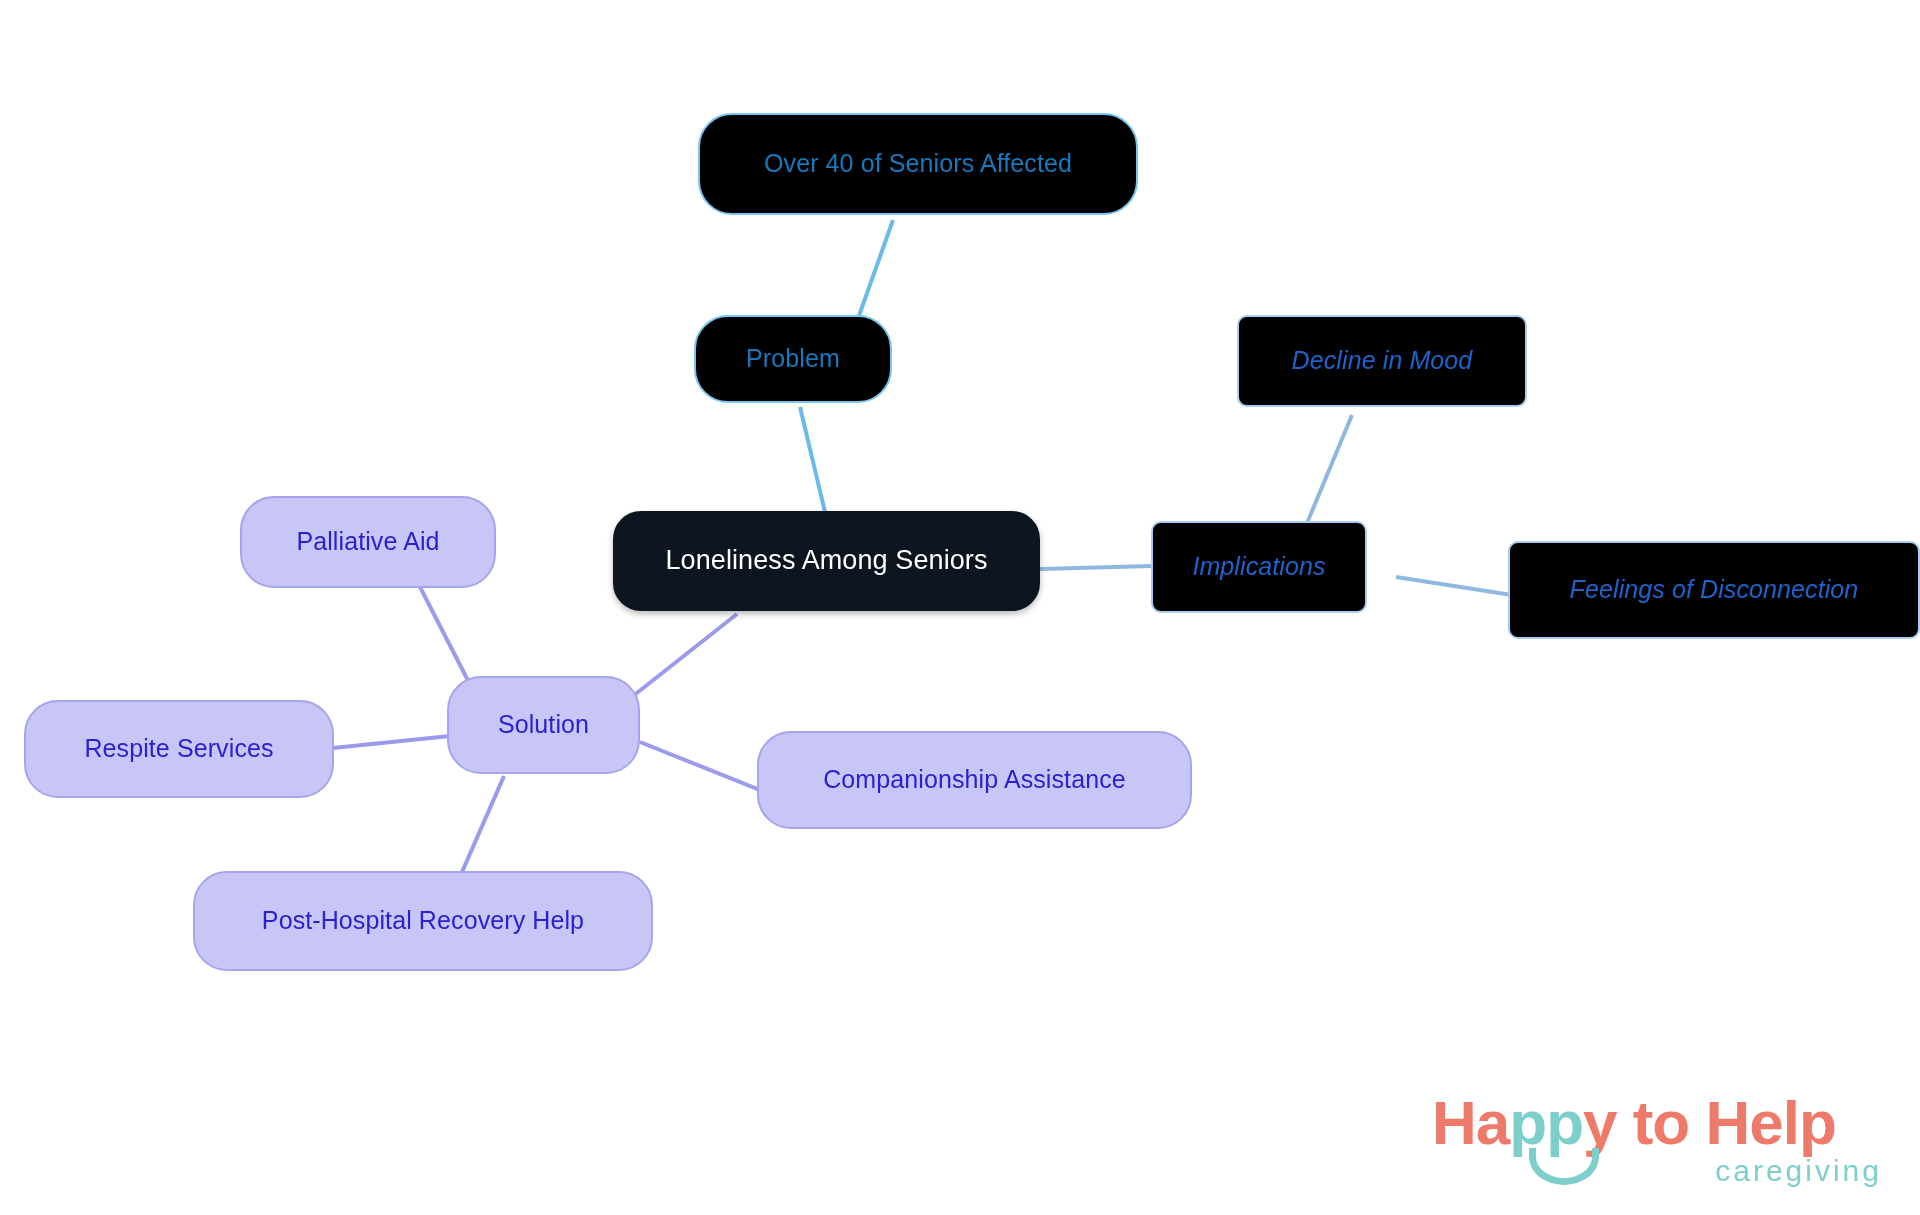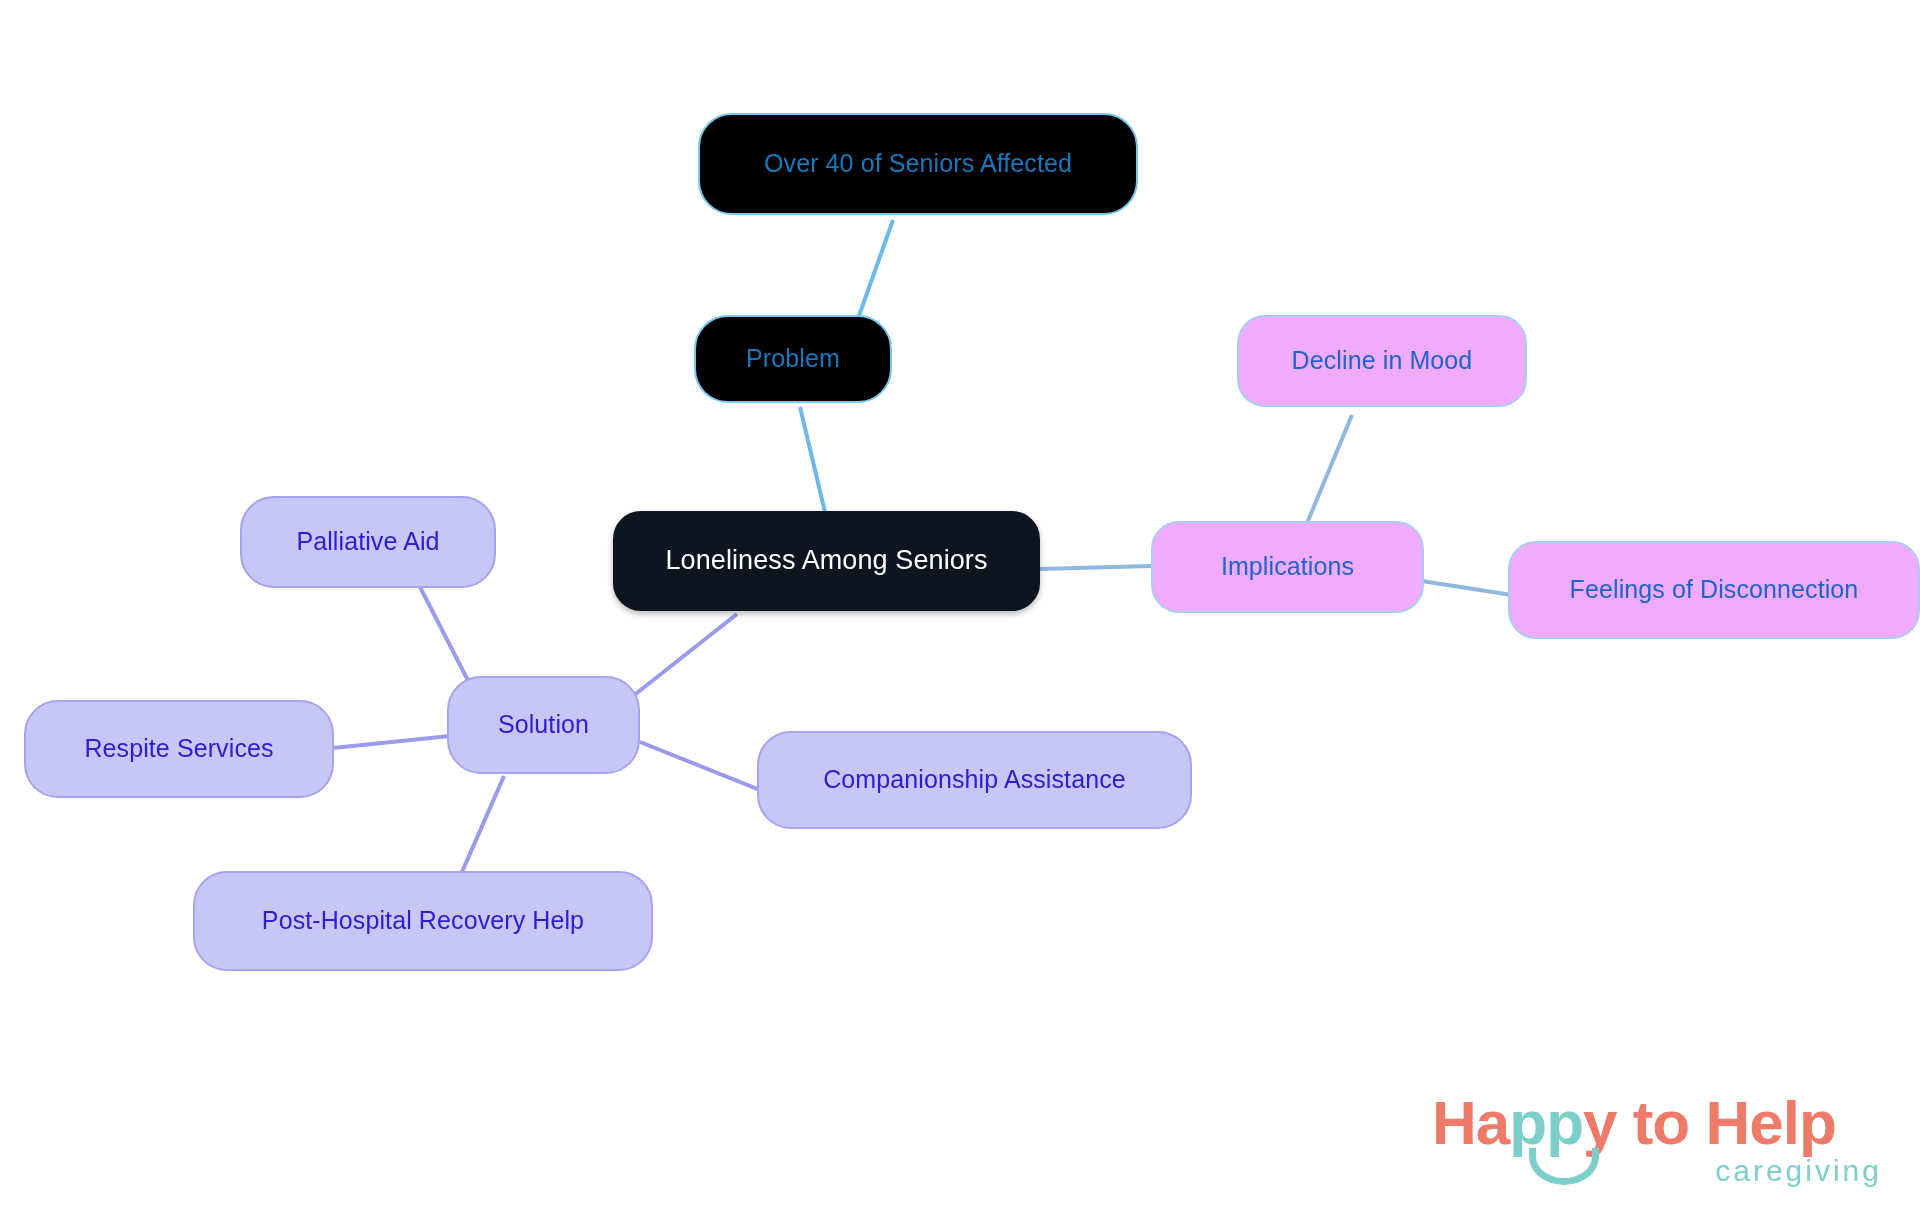"Decline in Mood" .node.pale { background: #f0abfc -> #000000; border-radius: 28px -> 10px; font-style: none -> italic }
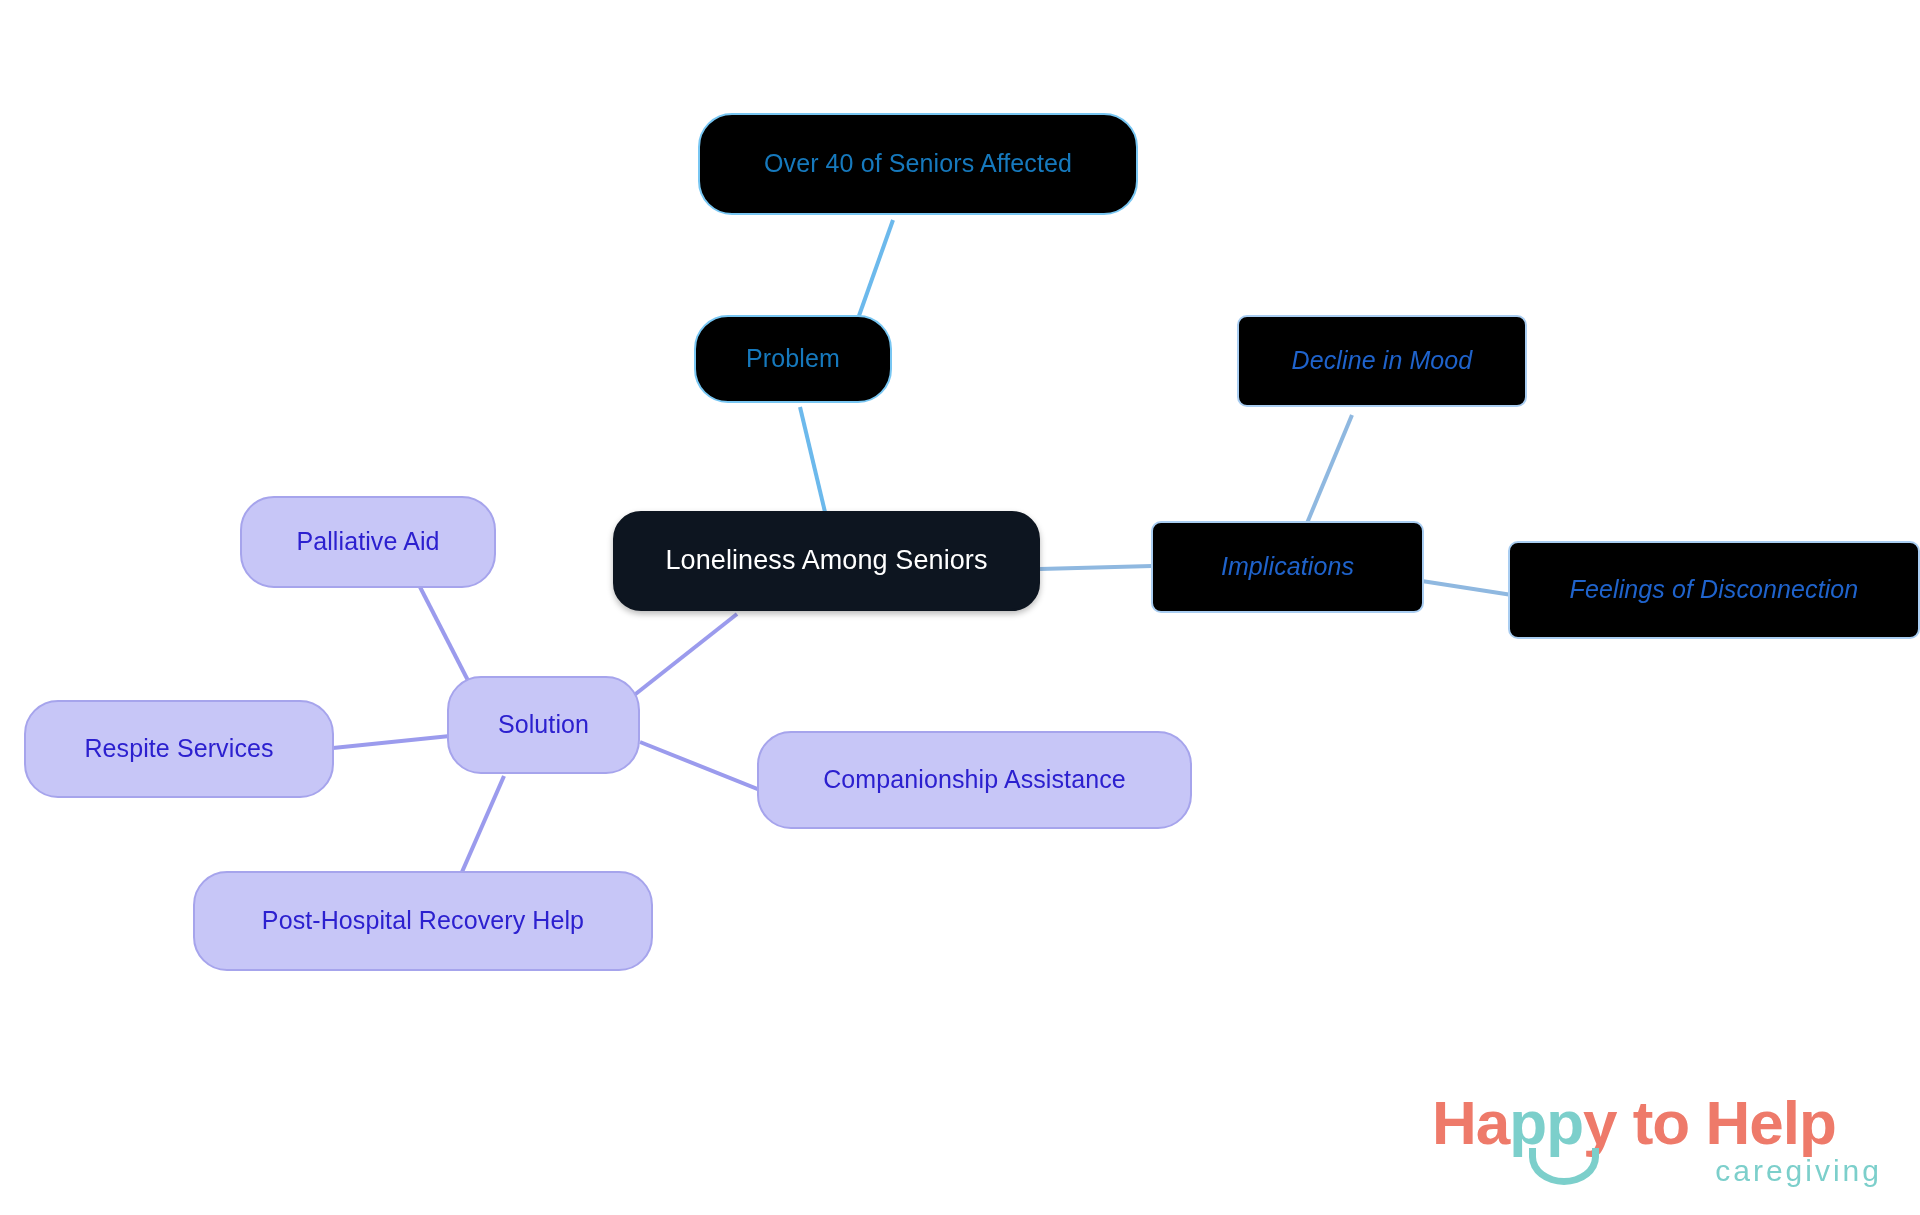"Implications" div.node { width: 273px -> 216px }
